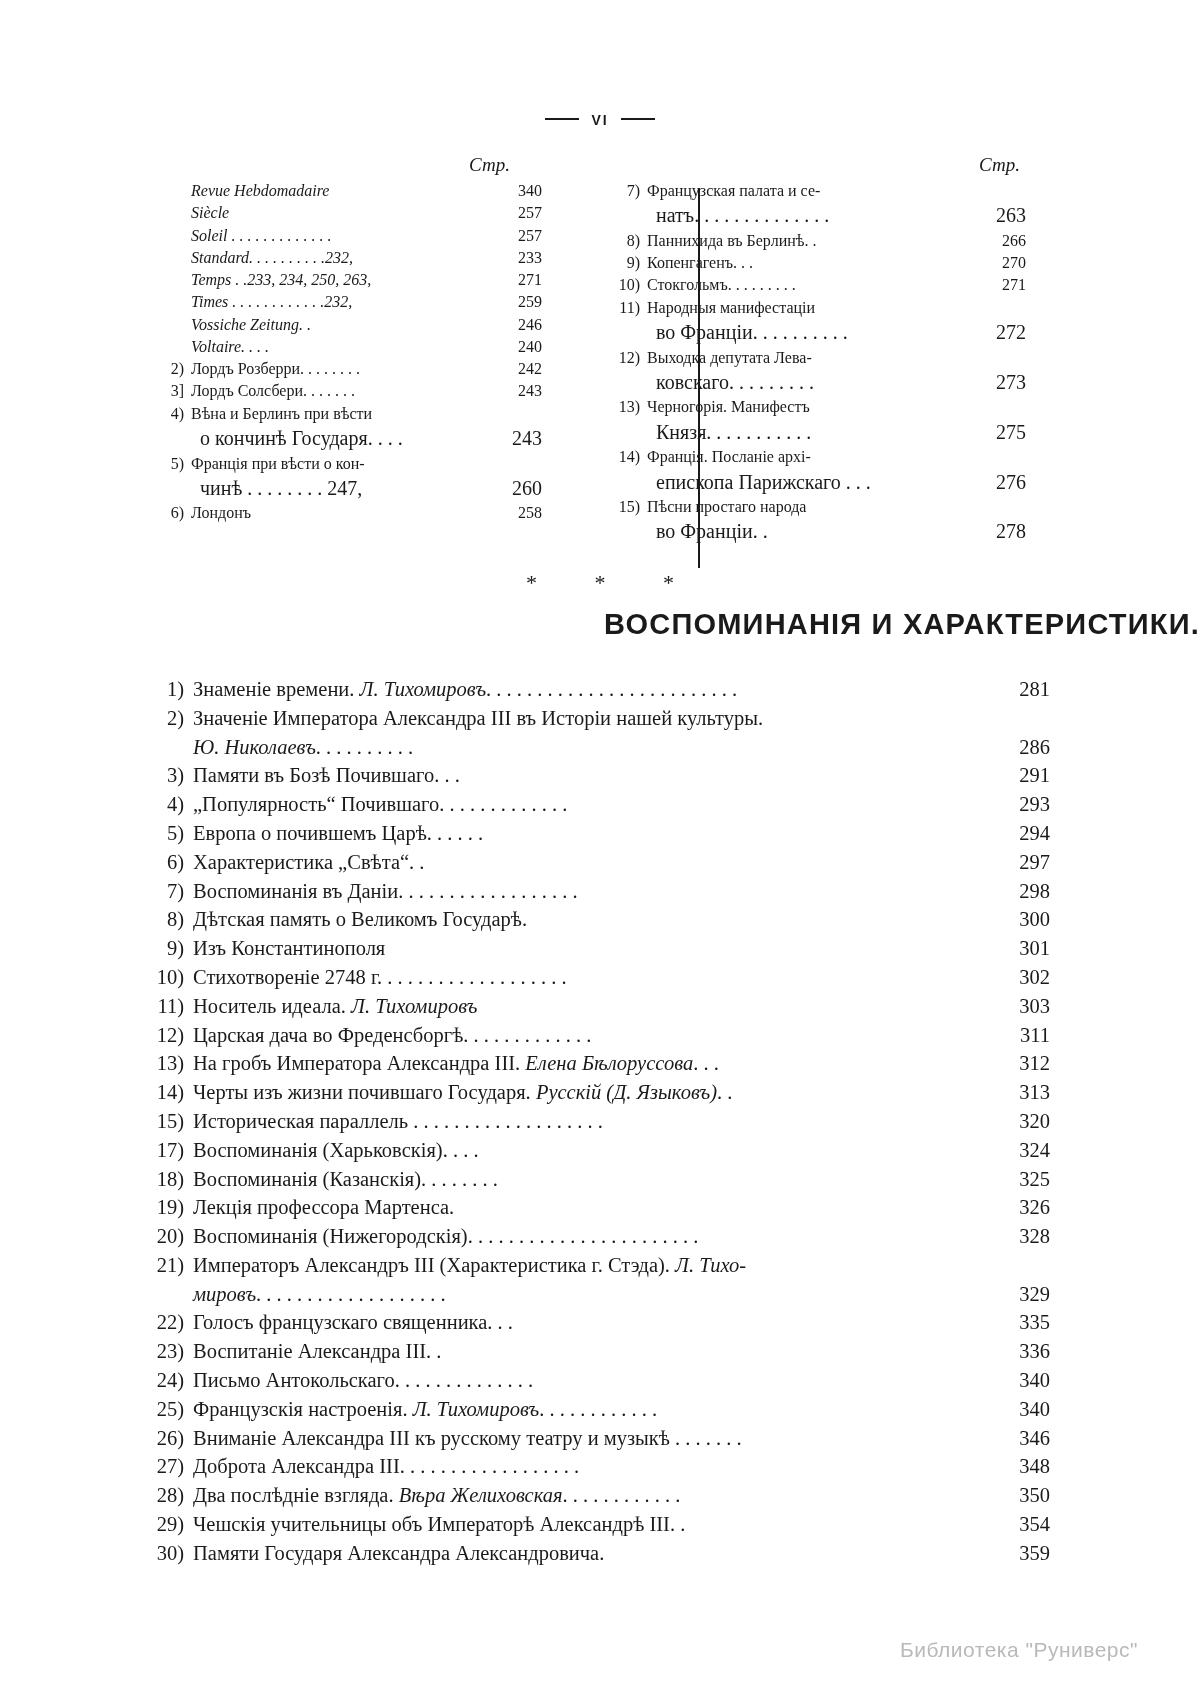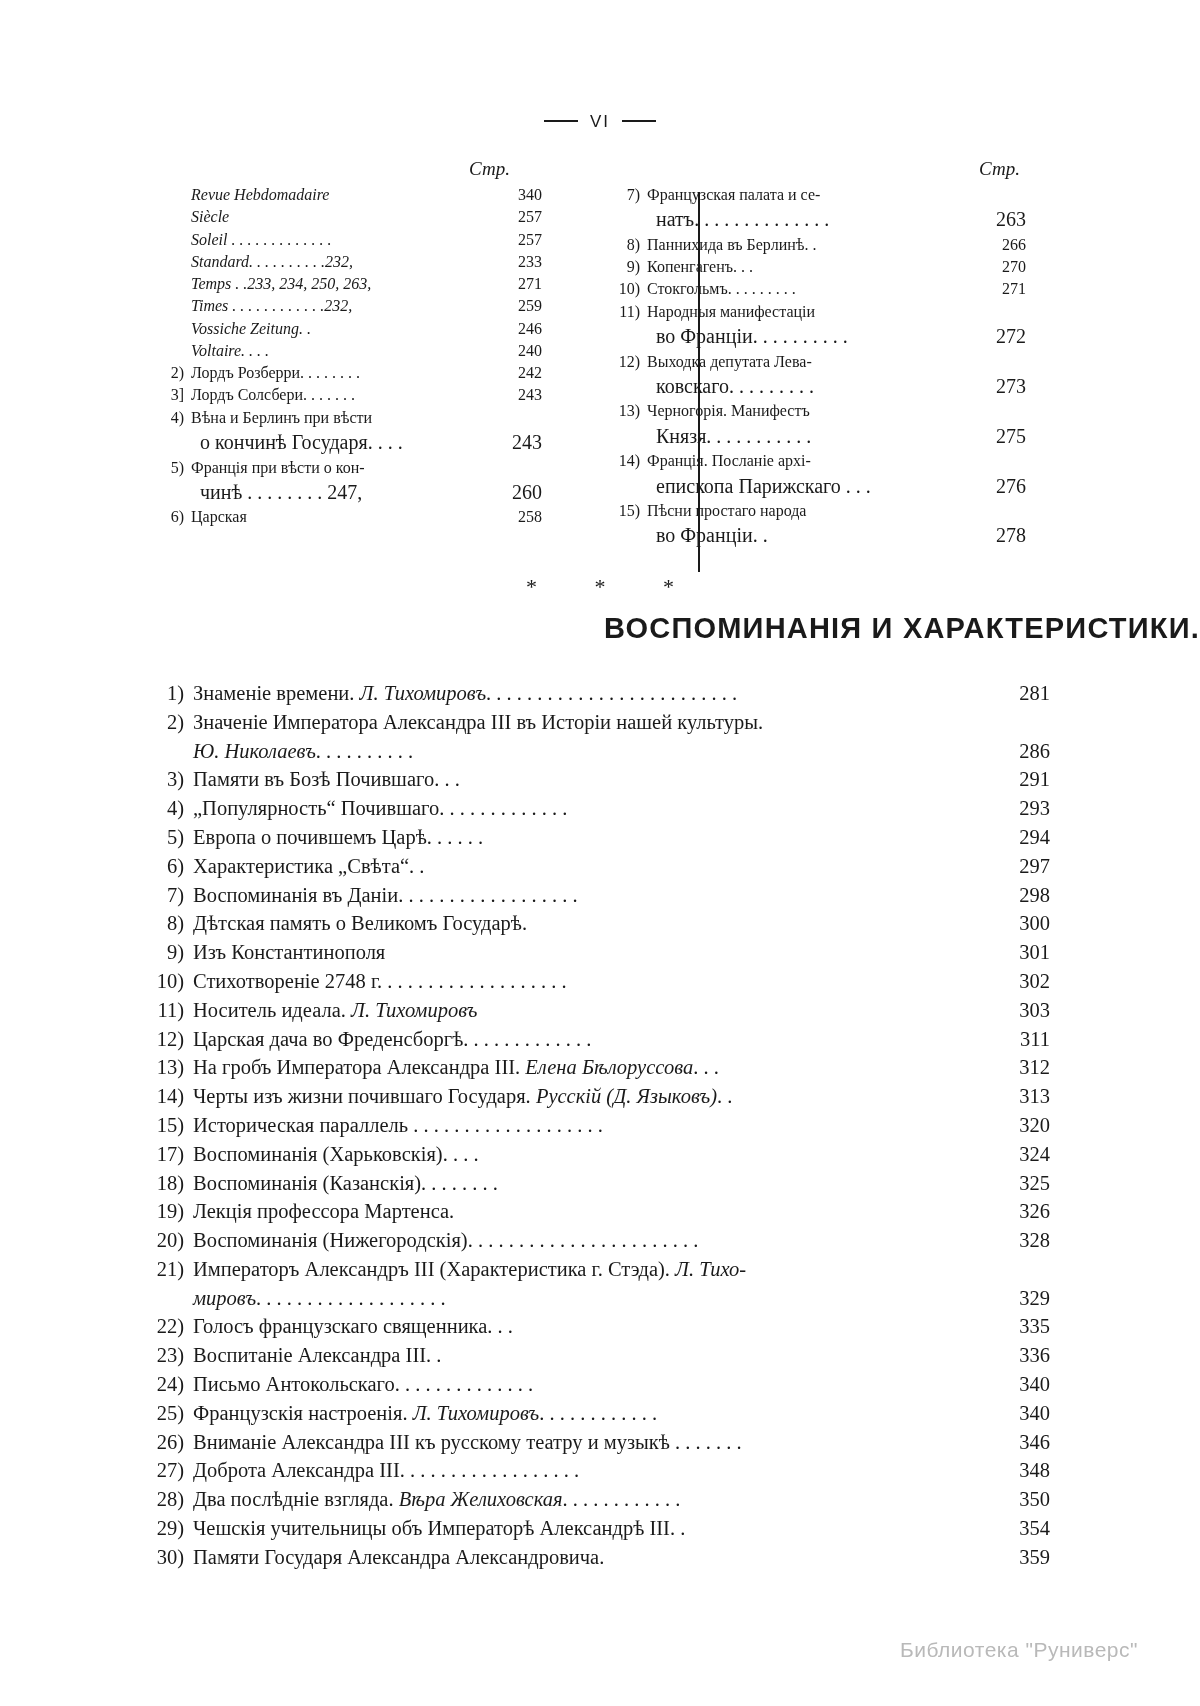"VI" .page-header { font-size: 17px -> 14px; font-weight: 400 -> 700 }
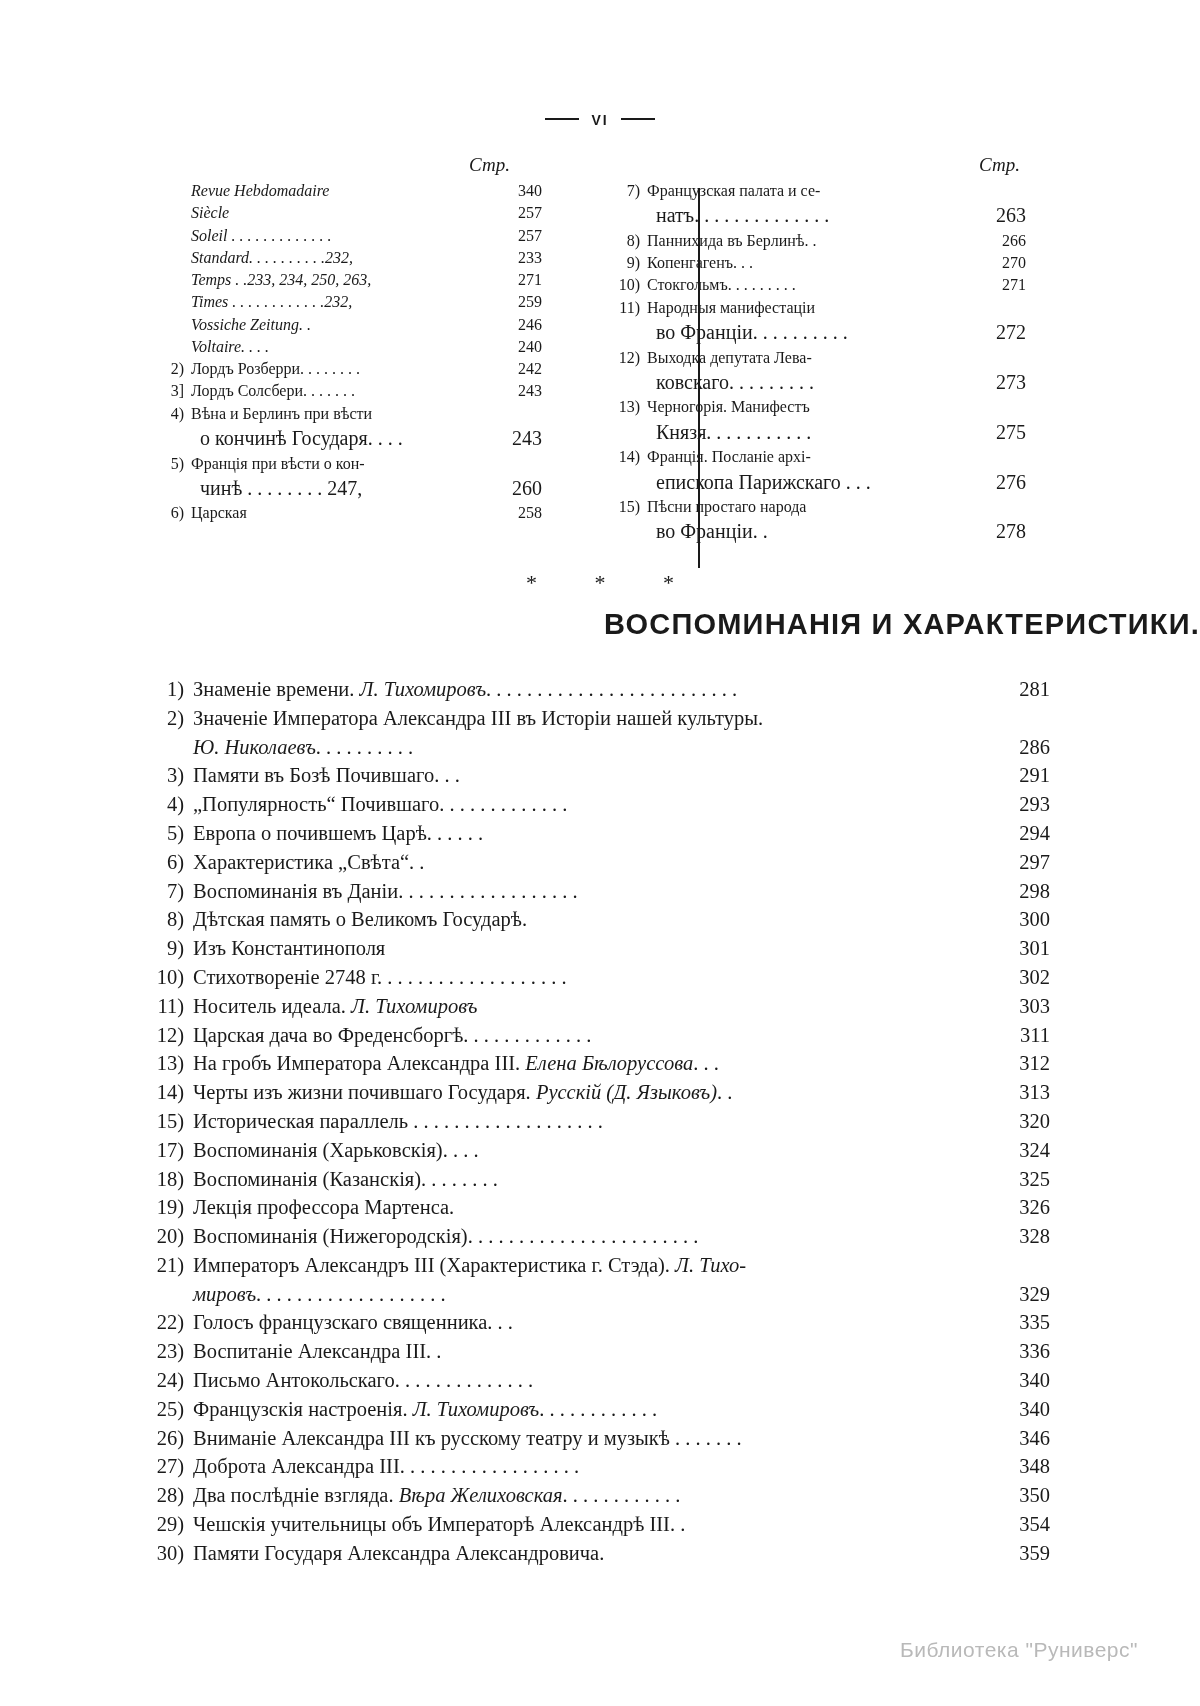"Царская" span.txt { text: Царская -> Лондонъ }
